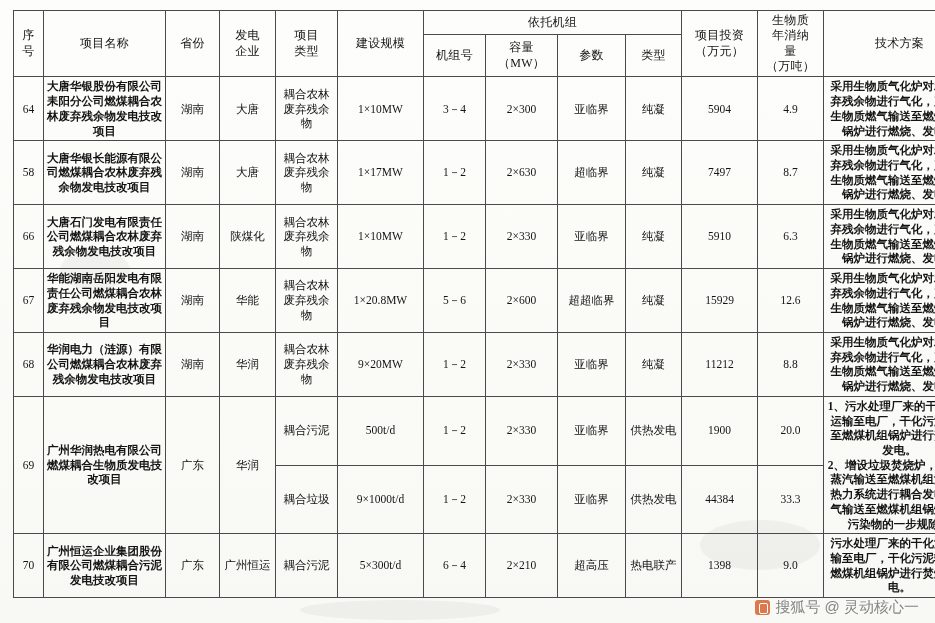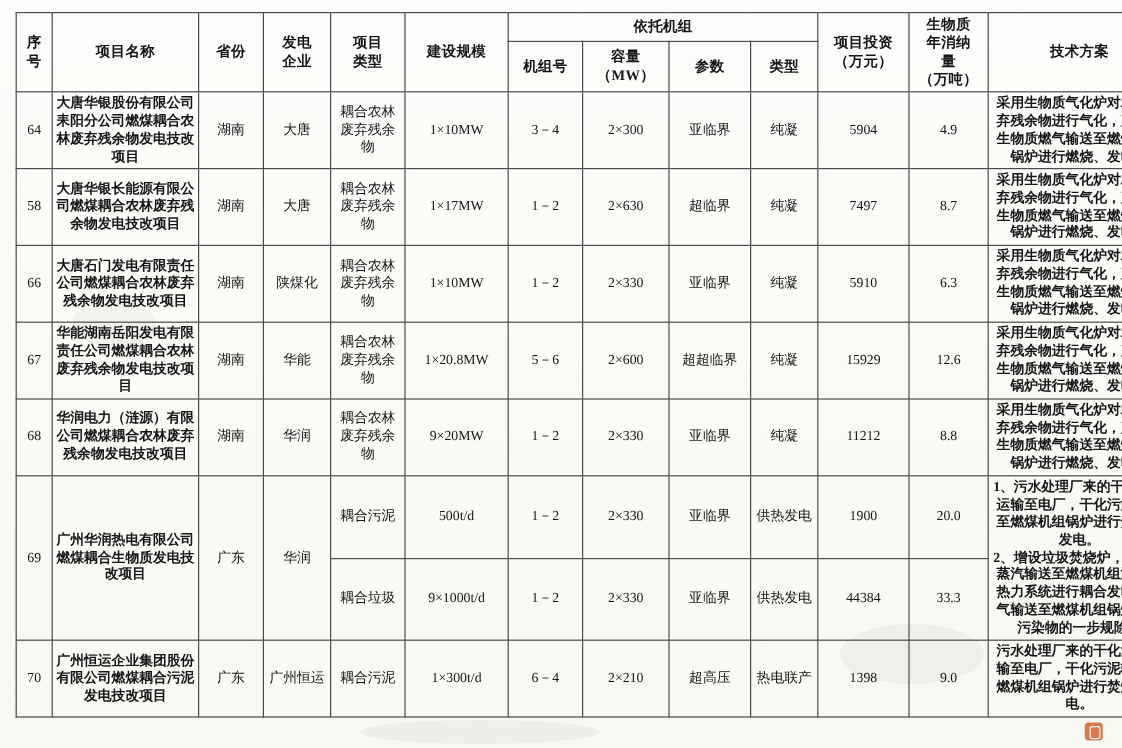"依托机组" table.doc th { font-weight: bold -> normal }
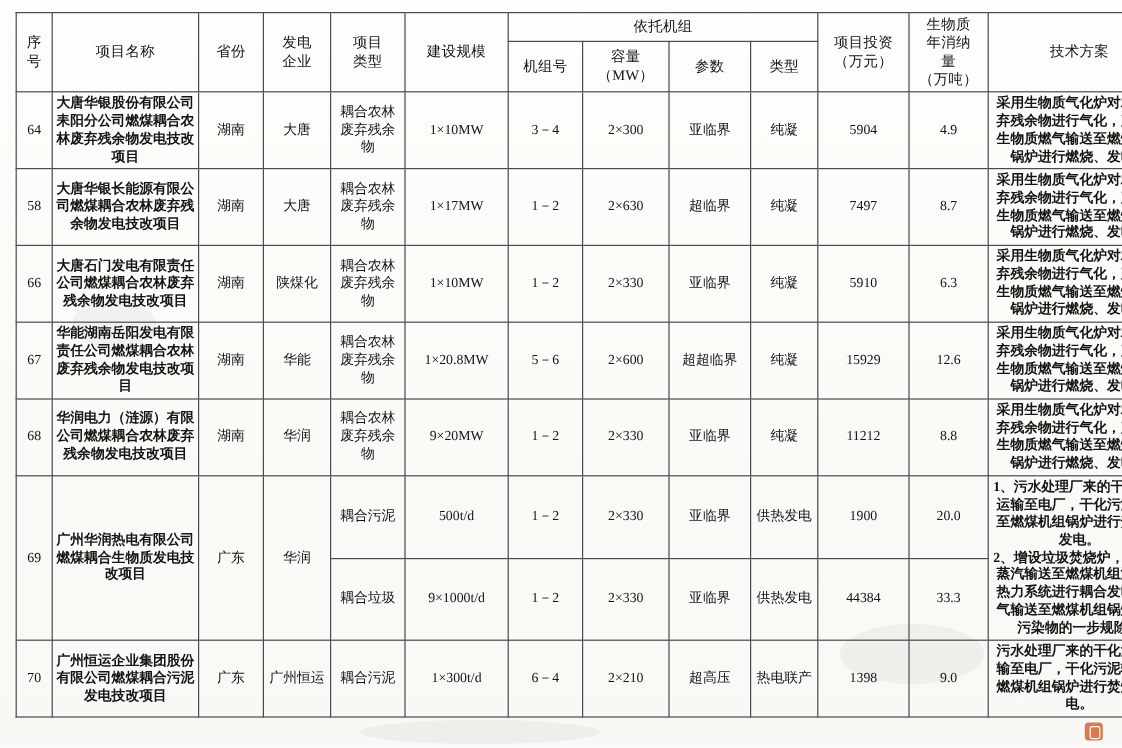"1×300t/d" td { text: 1 -> 5 }
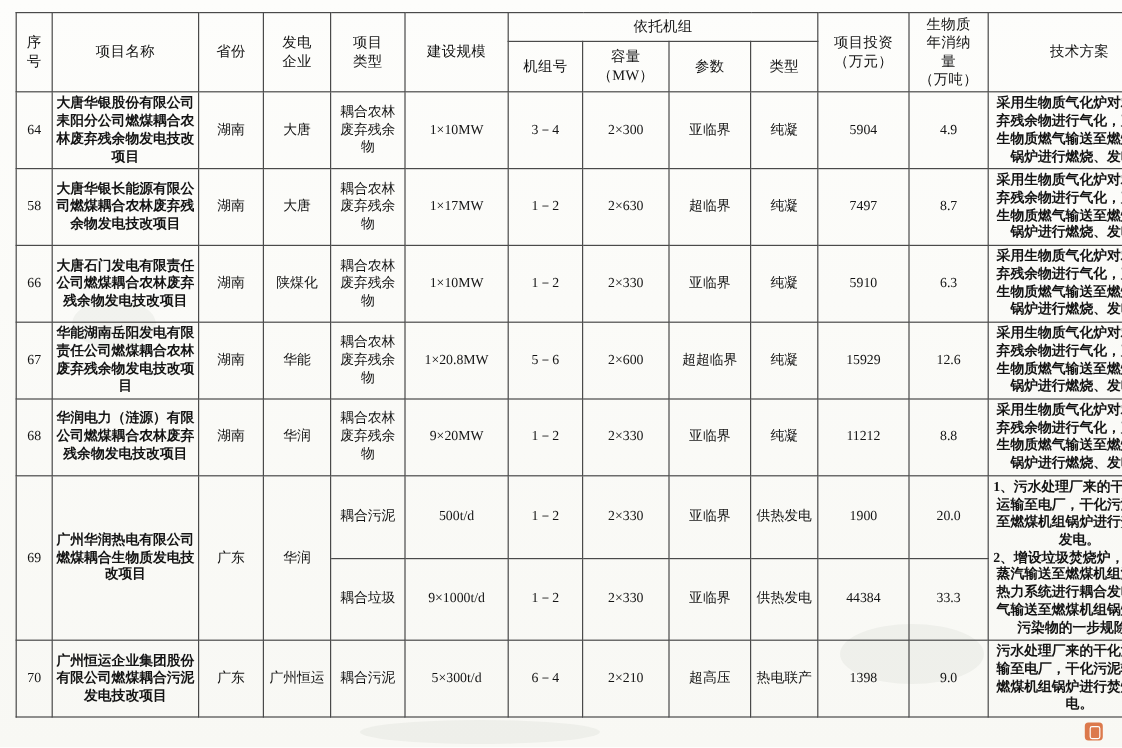"搜狐号 @ 灵动核心一" span { html: none -> <span>搜狐号 @ 灵动核心一</span> }
